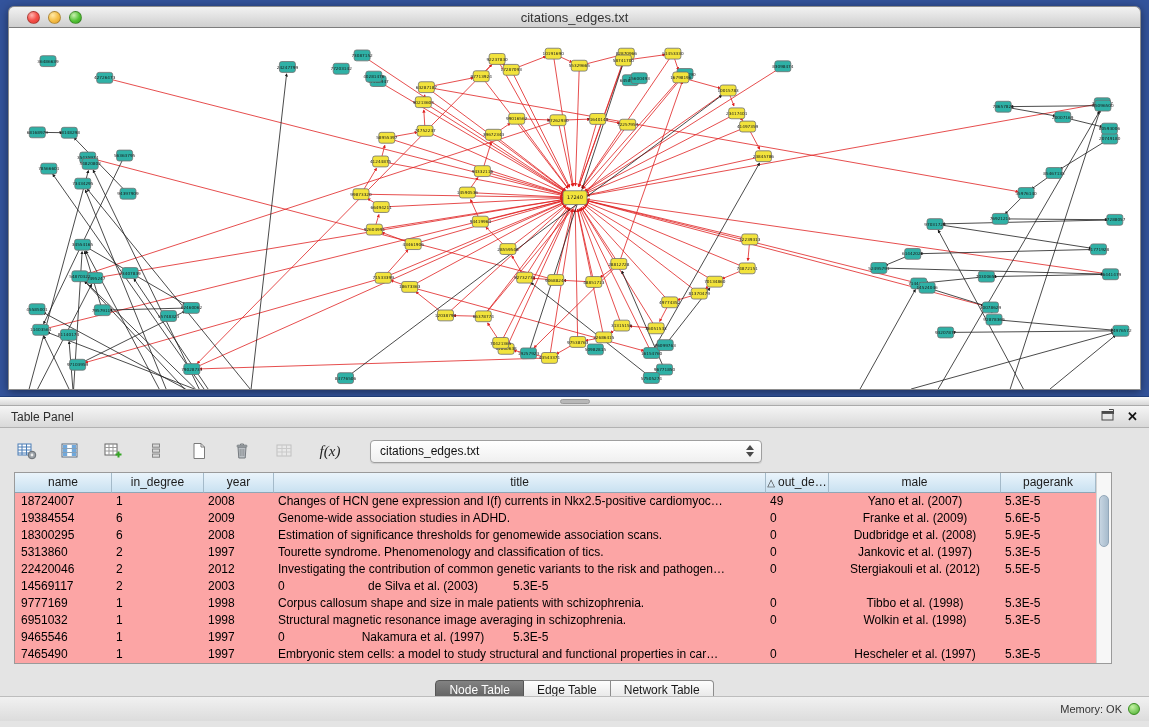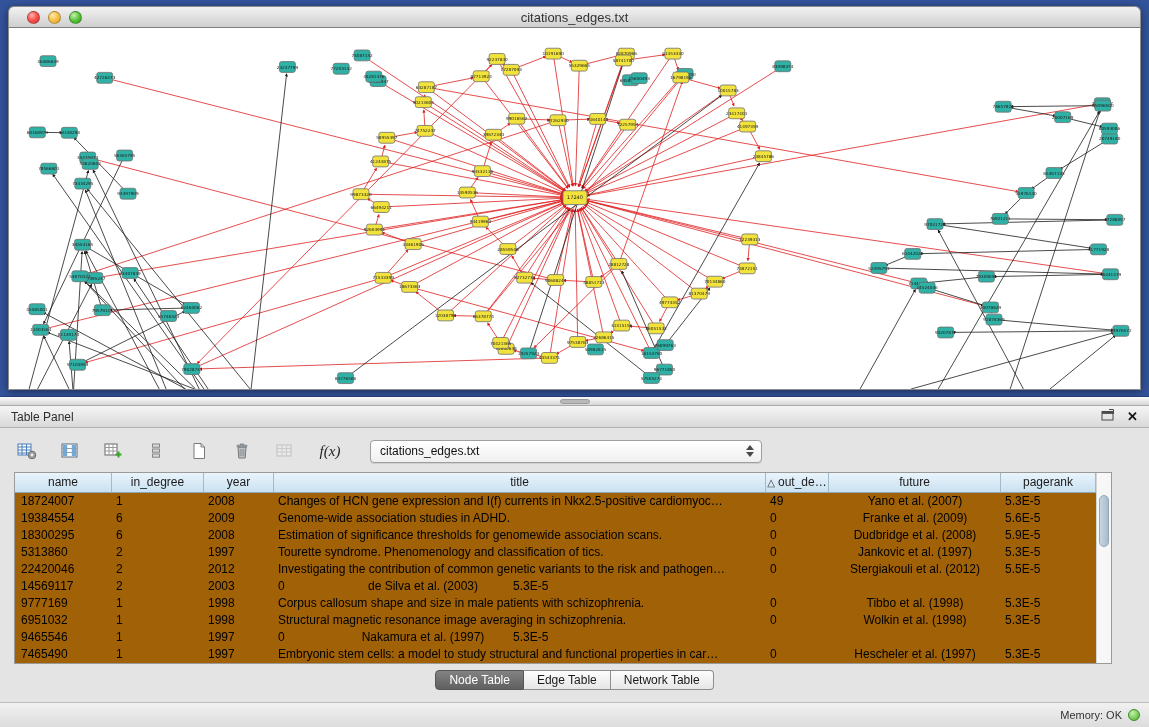"name" .table-outer { background: #a16207 -> #fca5a5 }
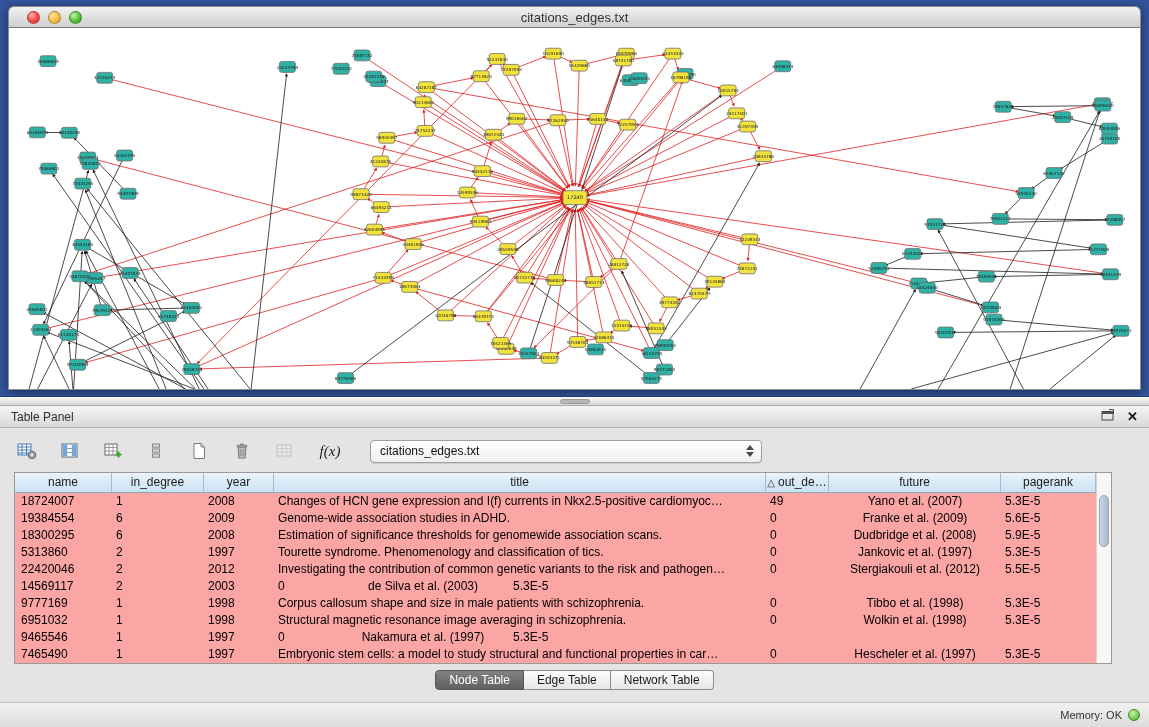"future" span { text: future -> male }
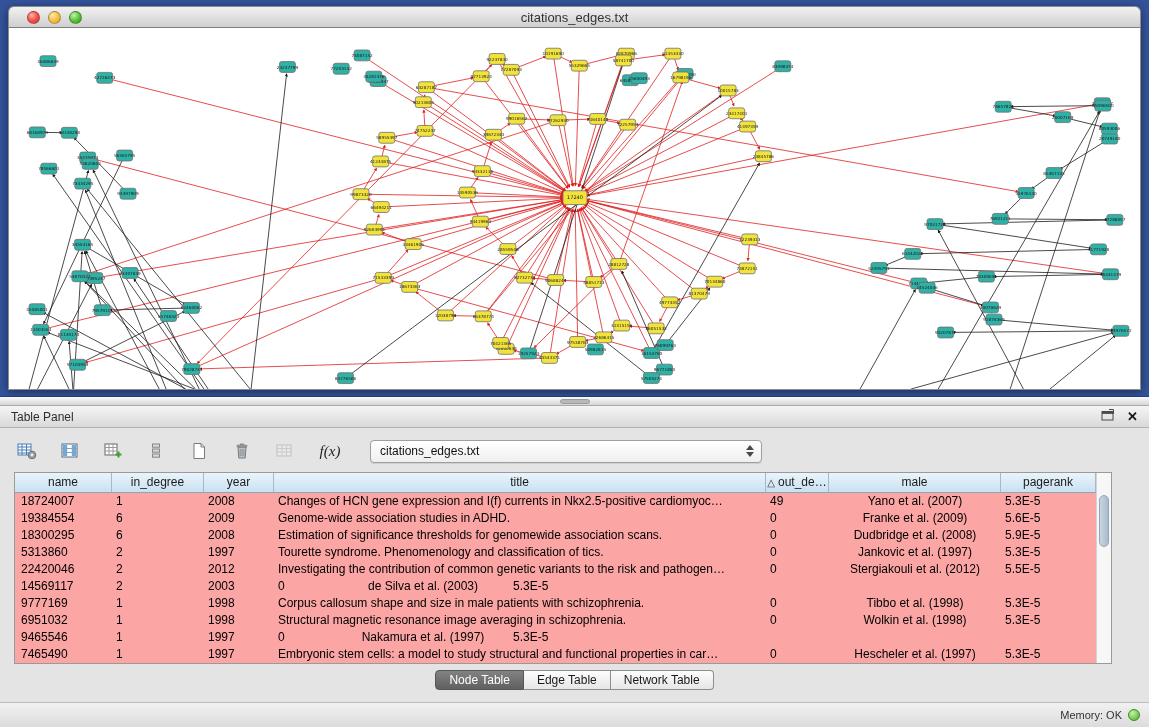"Node Table" .tabs { margin-top: 6px -> 16px }
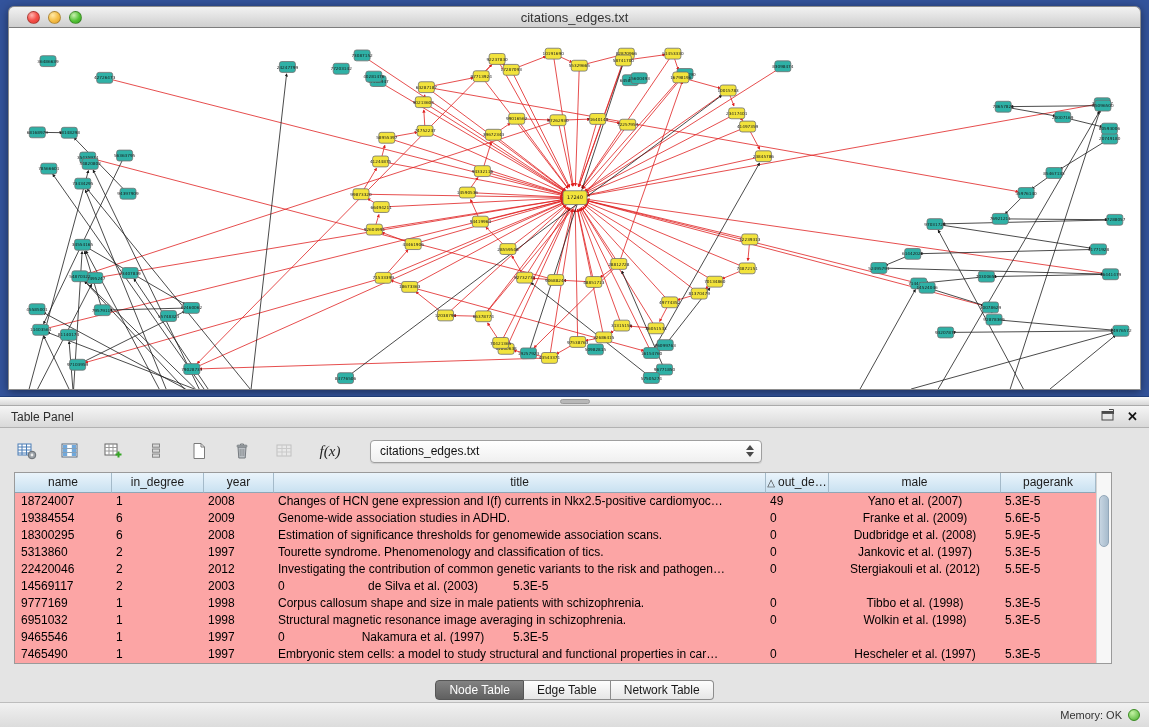"Memory: OK" .statusbar { bottom: 0 -> 6px }
